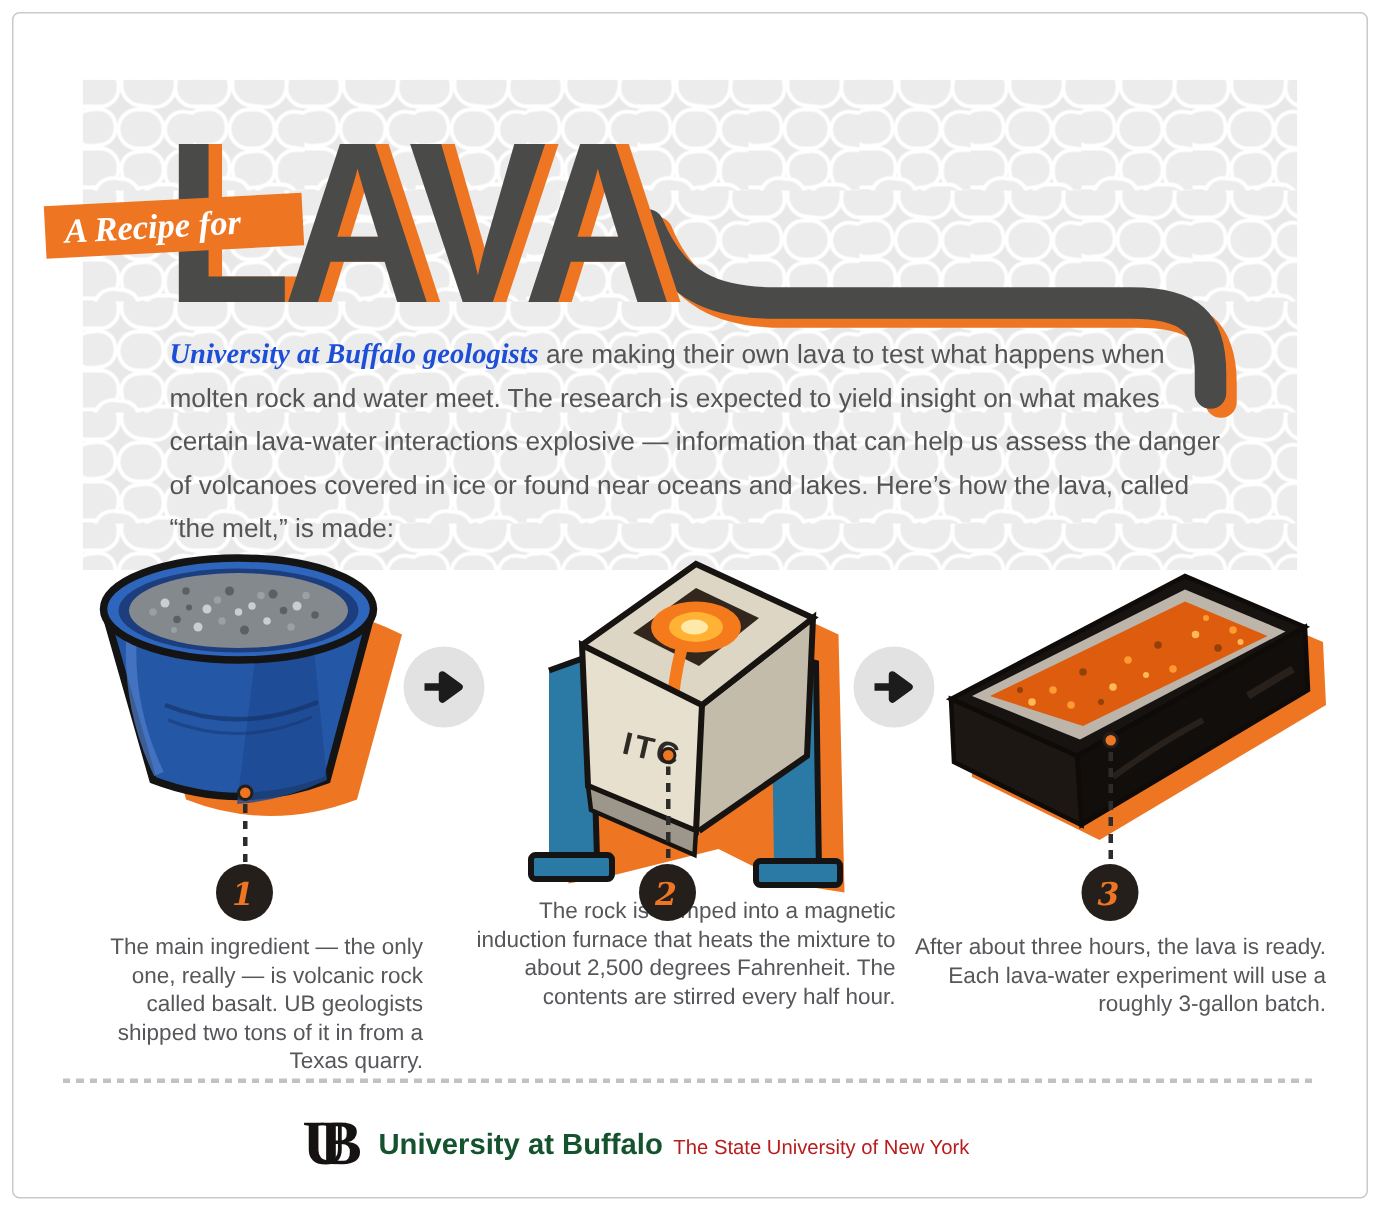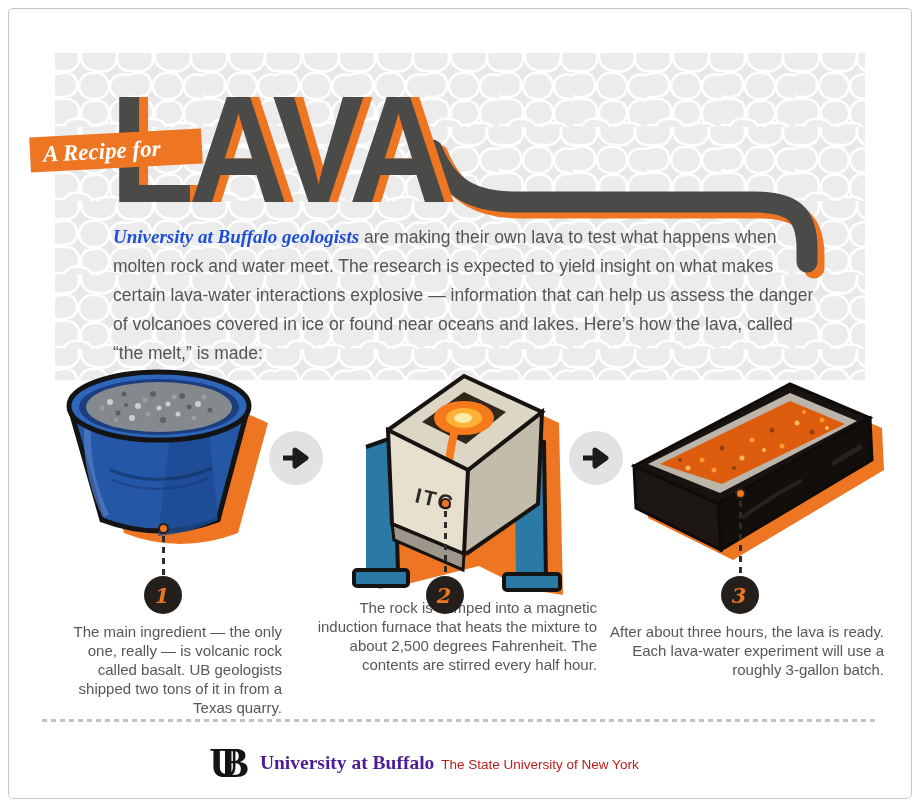"University at Buffalo" .ub-name { color: #4c1d95 -> #14532d; font-family: Liberation Serif, serif -> Liberation Sans, sans-serif }
